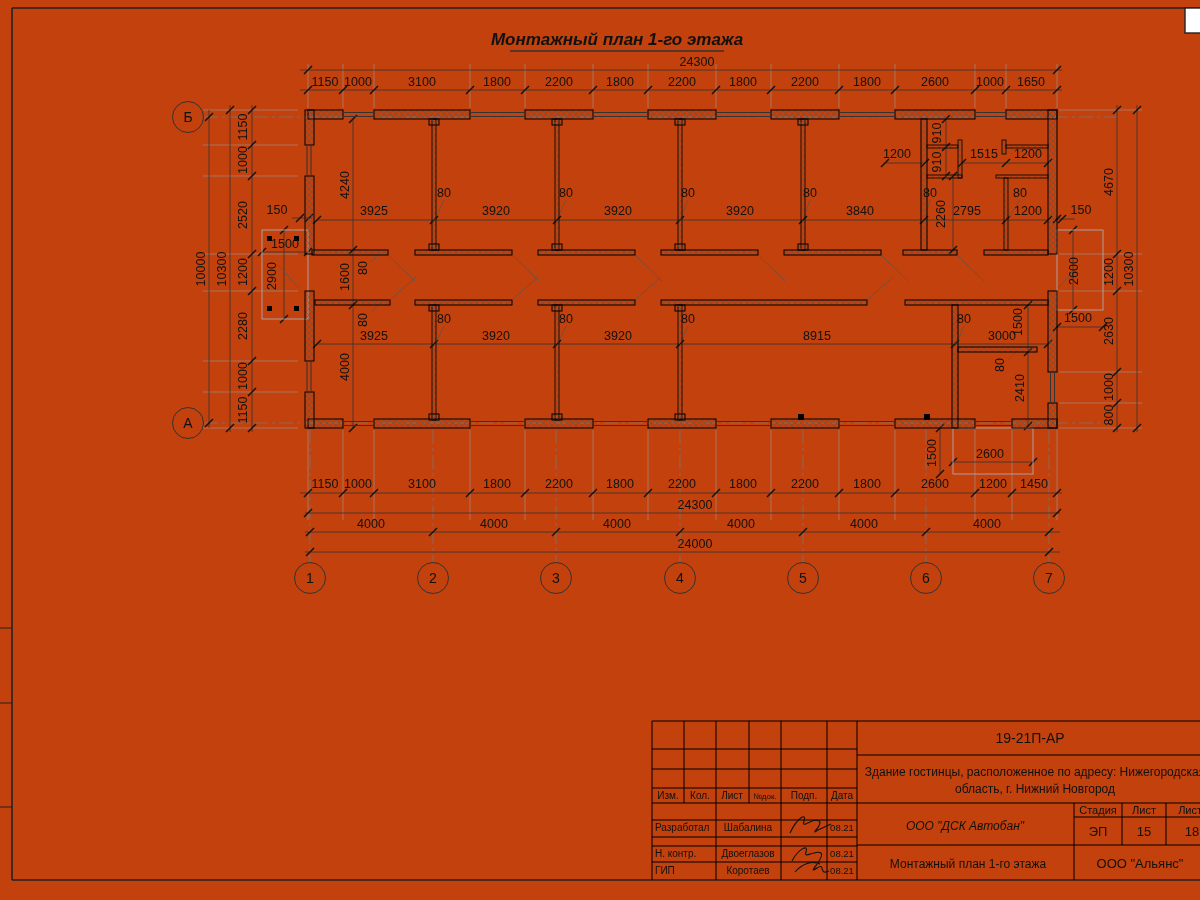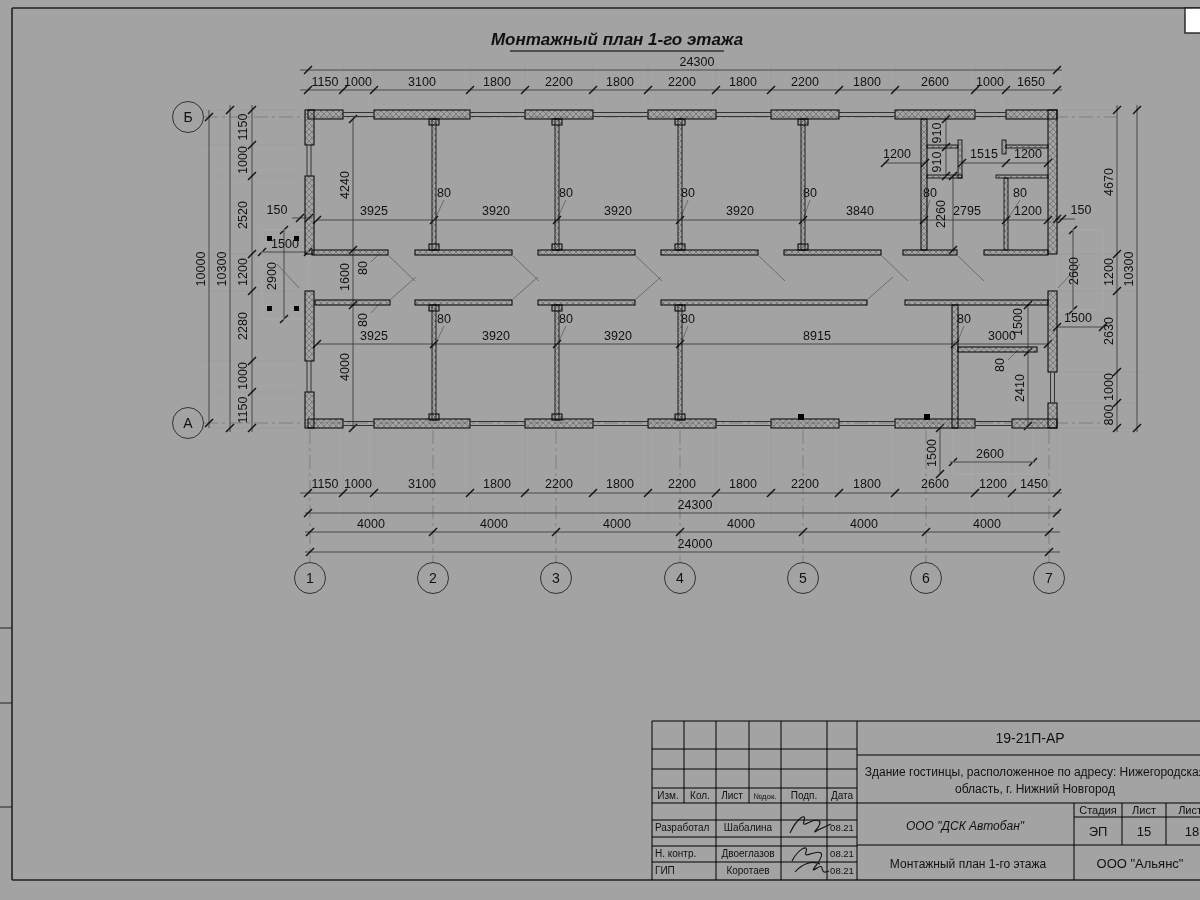"Монтажный план 1-го этажа" #sheet { background: #a3a3a3 -> #c2410c }
